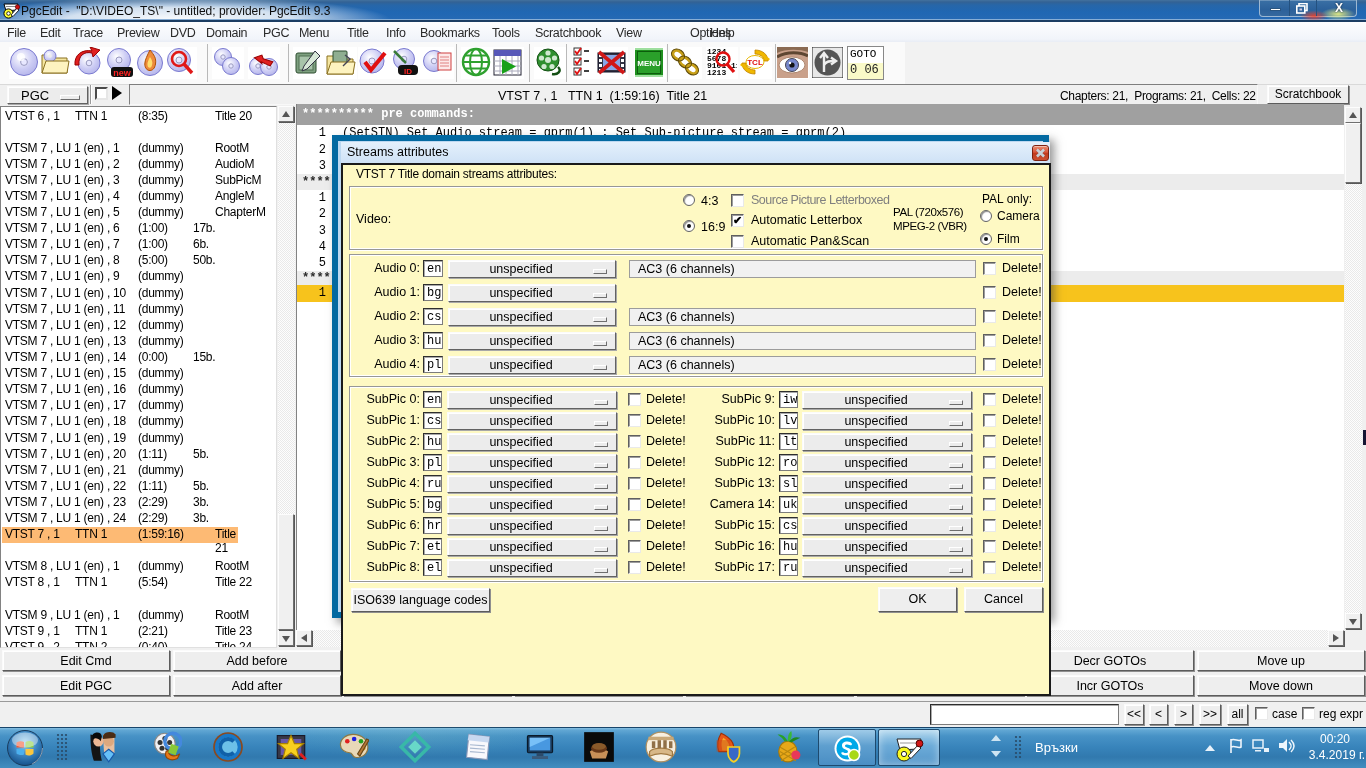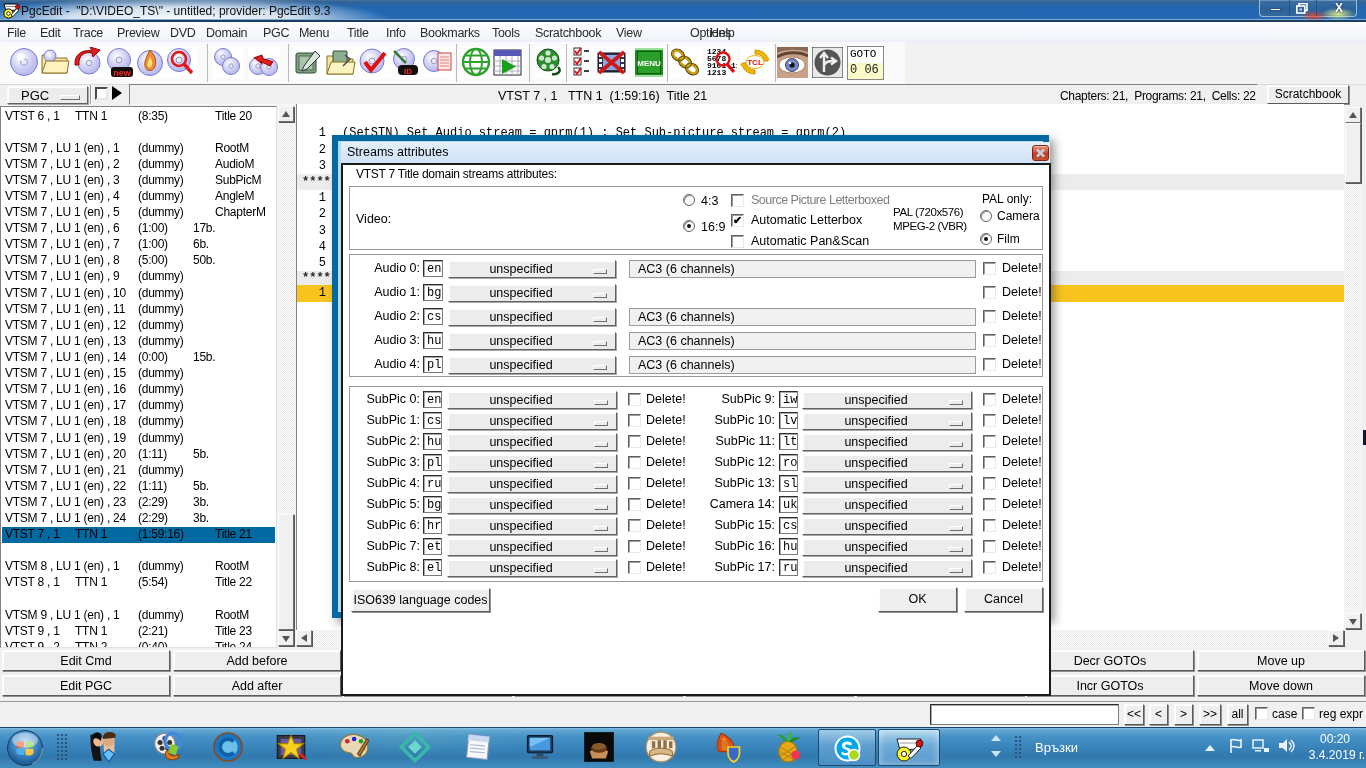"********** pre commands:" div.ab { html: none -> <div>********** pre commands:</div> }
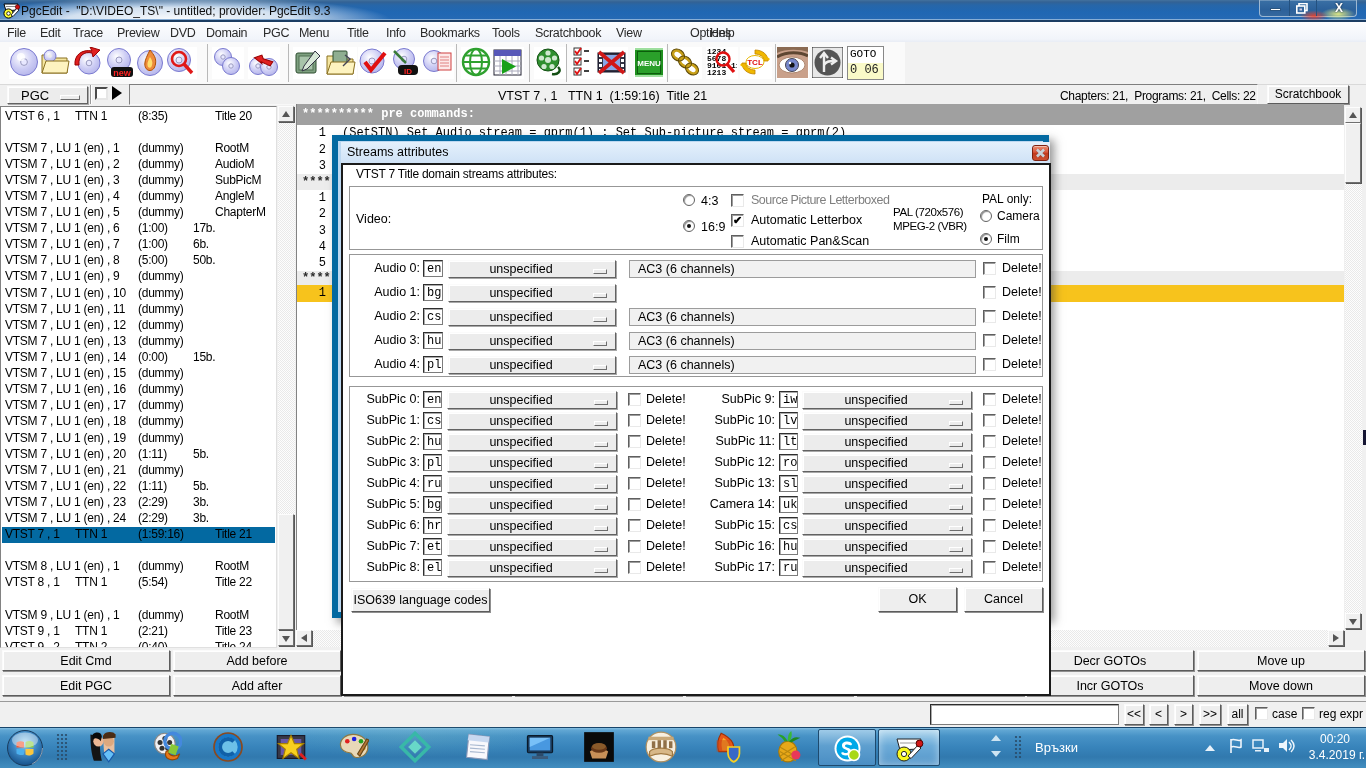"VTST 7 Title domain streams" div.ab { background: #ffffff -> #fef9c3 }
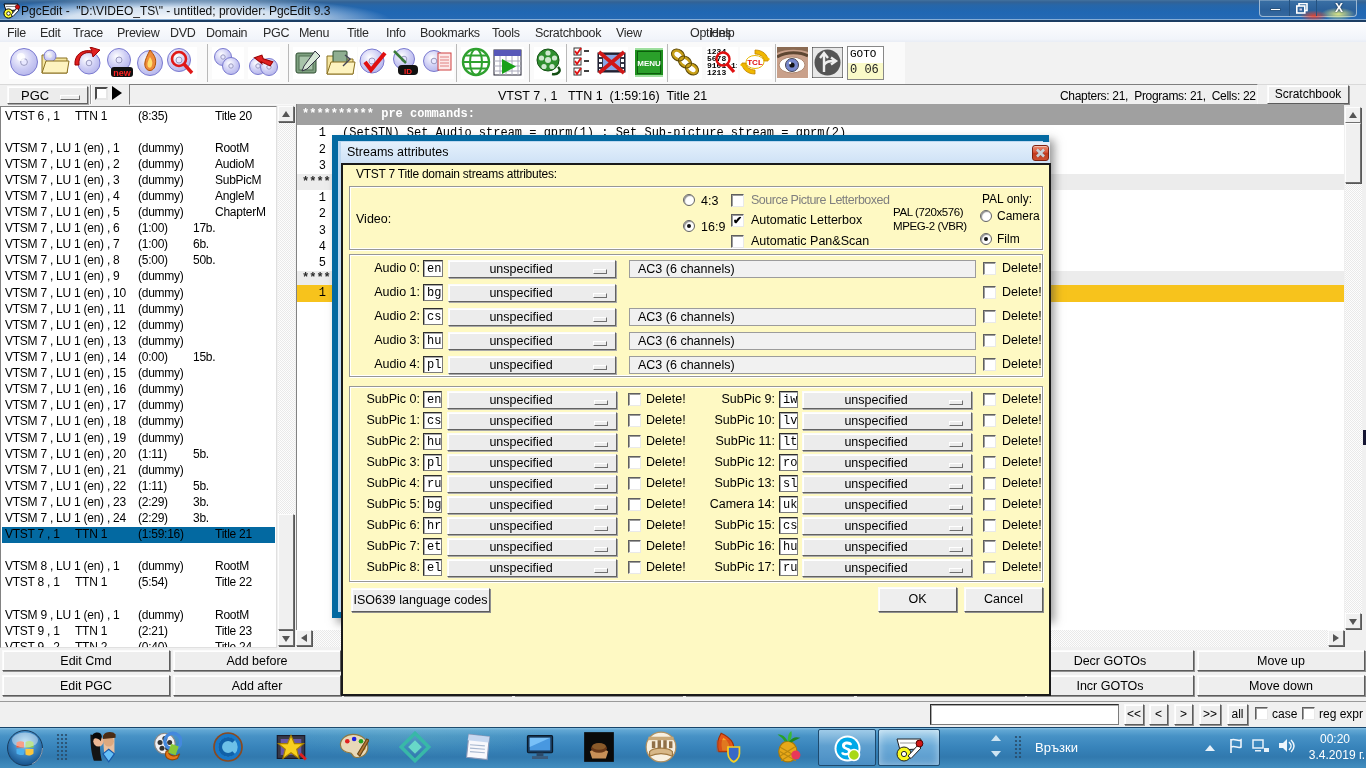"VTST 7 , 1" div.ab { background: #0369a1 -> #fdba74; width: 273px -> 236px }
